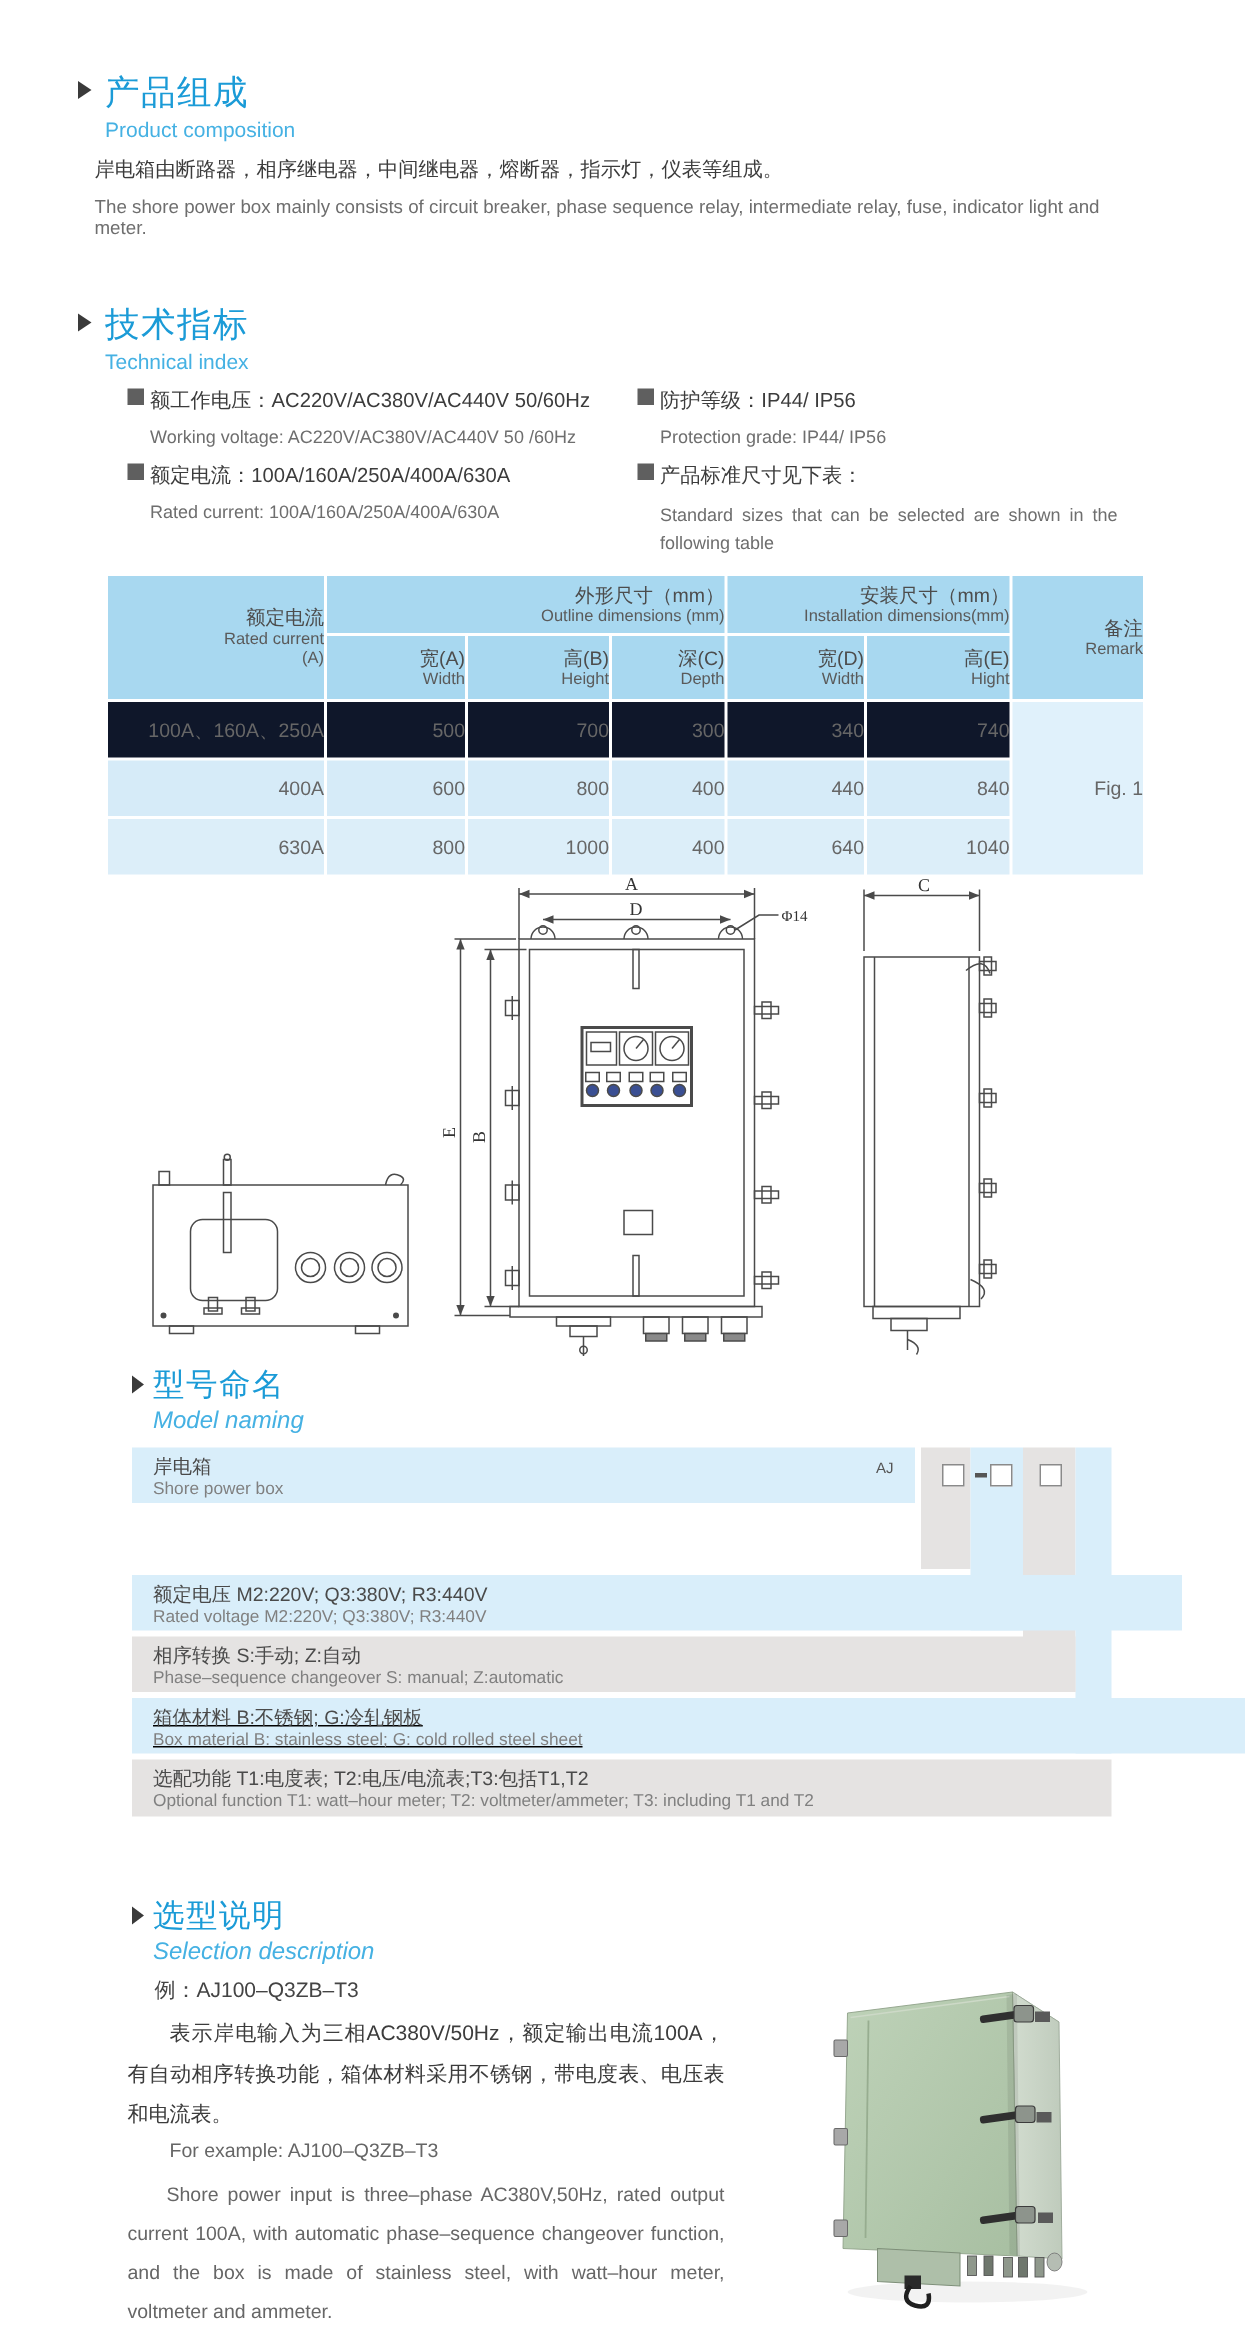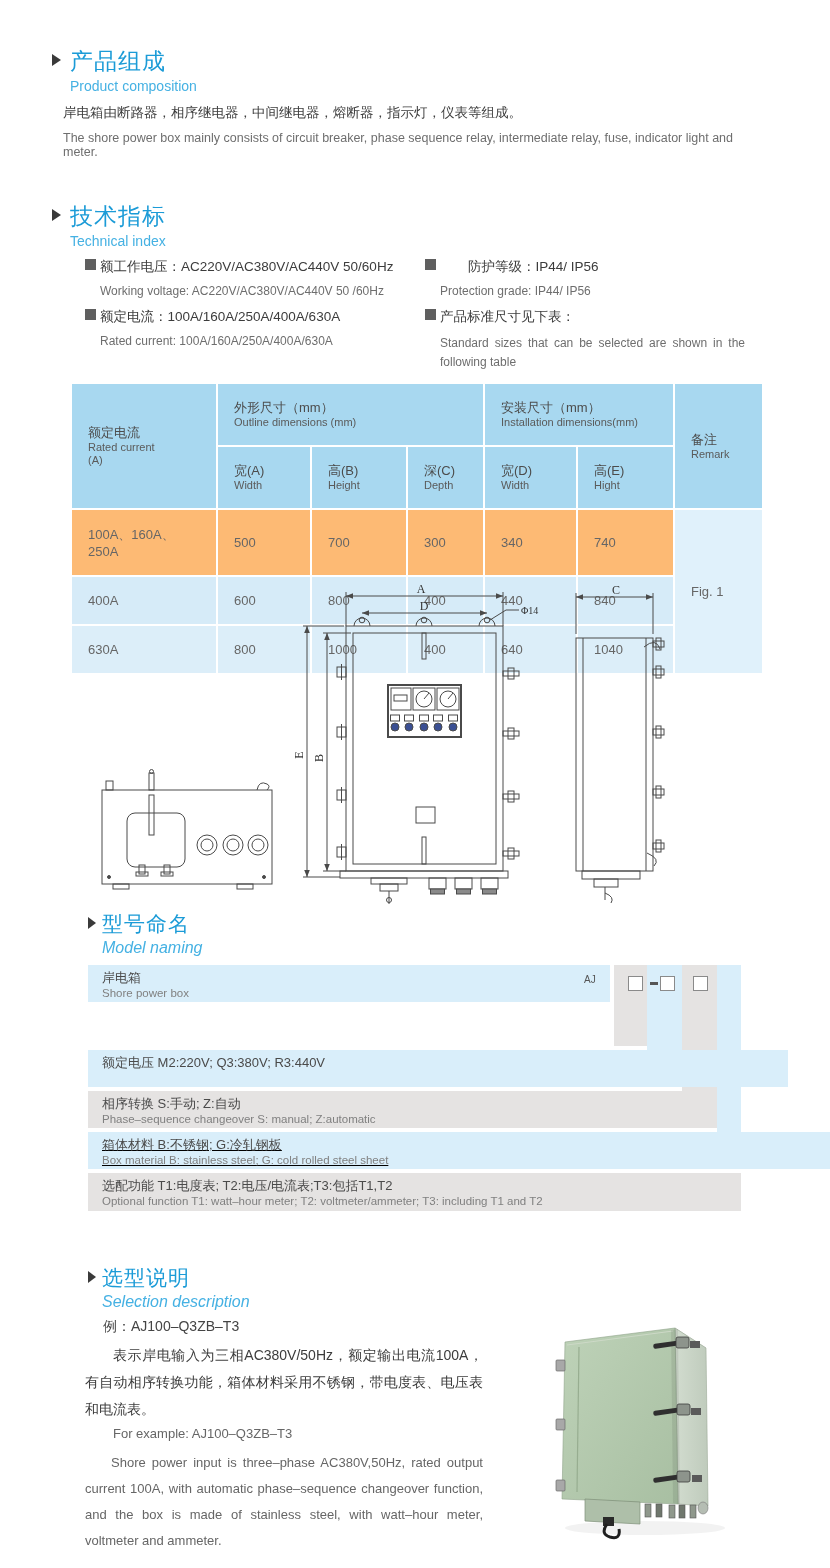"防护等级：IP44/ IP56" div.abs { margin-left: 28px -> none }
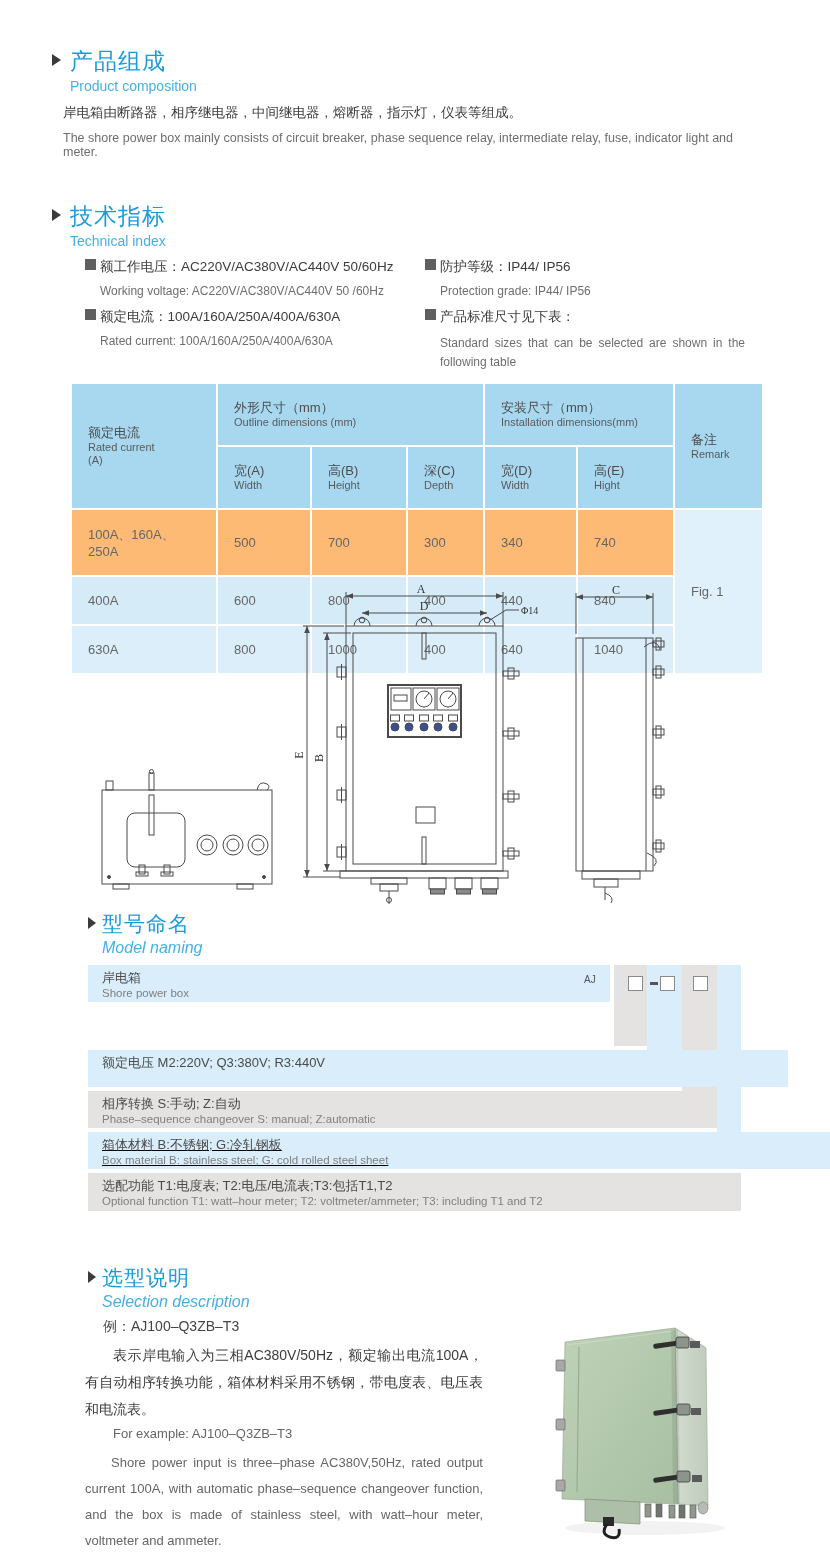"外形尺寸（mm）" table.dim td { padding: 16px -> 0; text-align: left -> right }
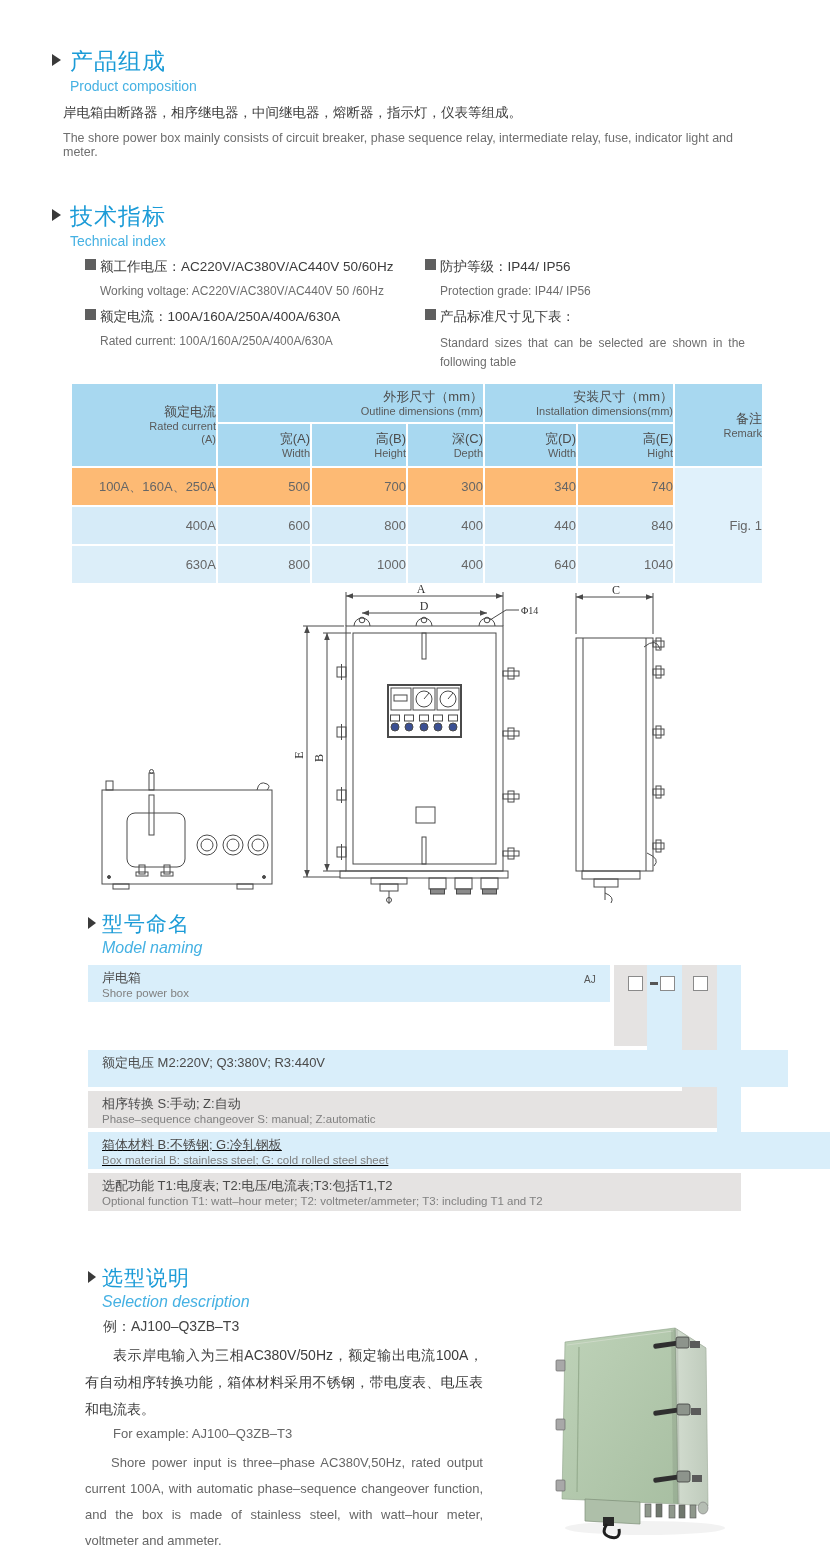"100A、160A、250A" td.d1 { background: #fdba74 -> #0f172a }
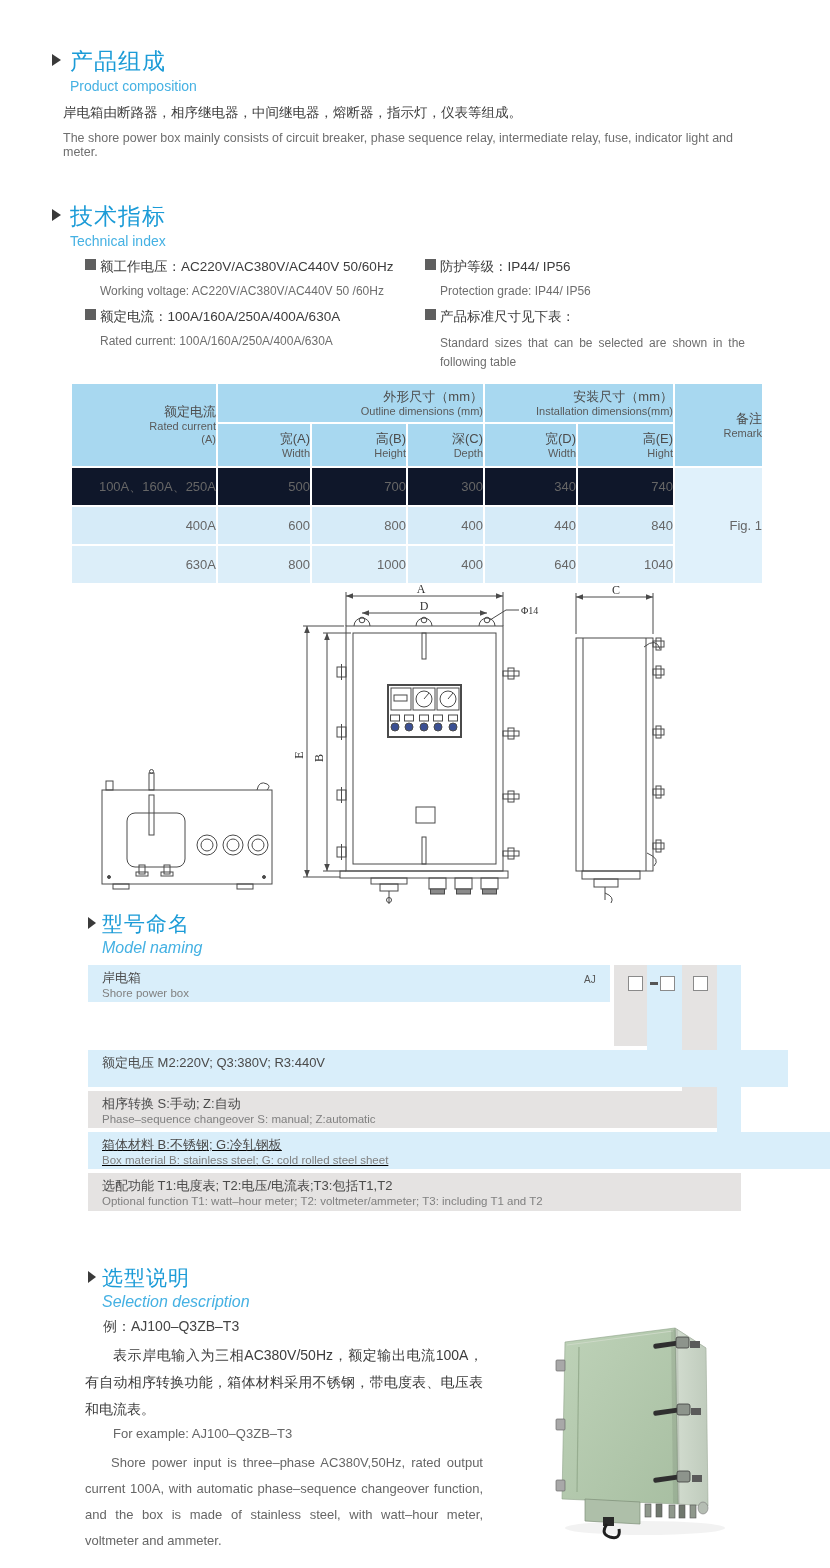"Rated voltage M2:220V; Q3:380V; R3:440V" div.mn-l2 { html: none -> <div>Rated voltage M2:220V; Q3:380V; R3:440V</div> }
